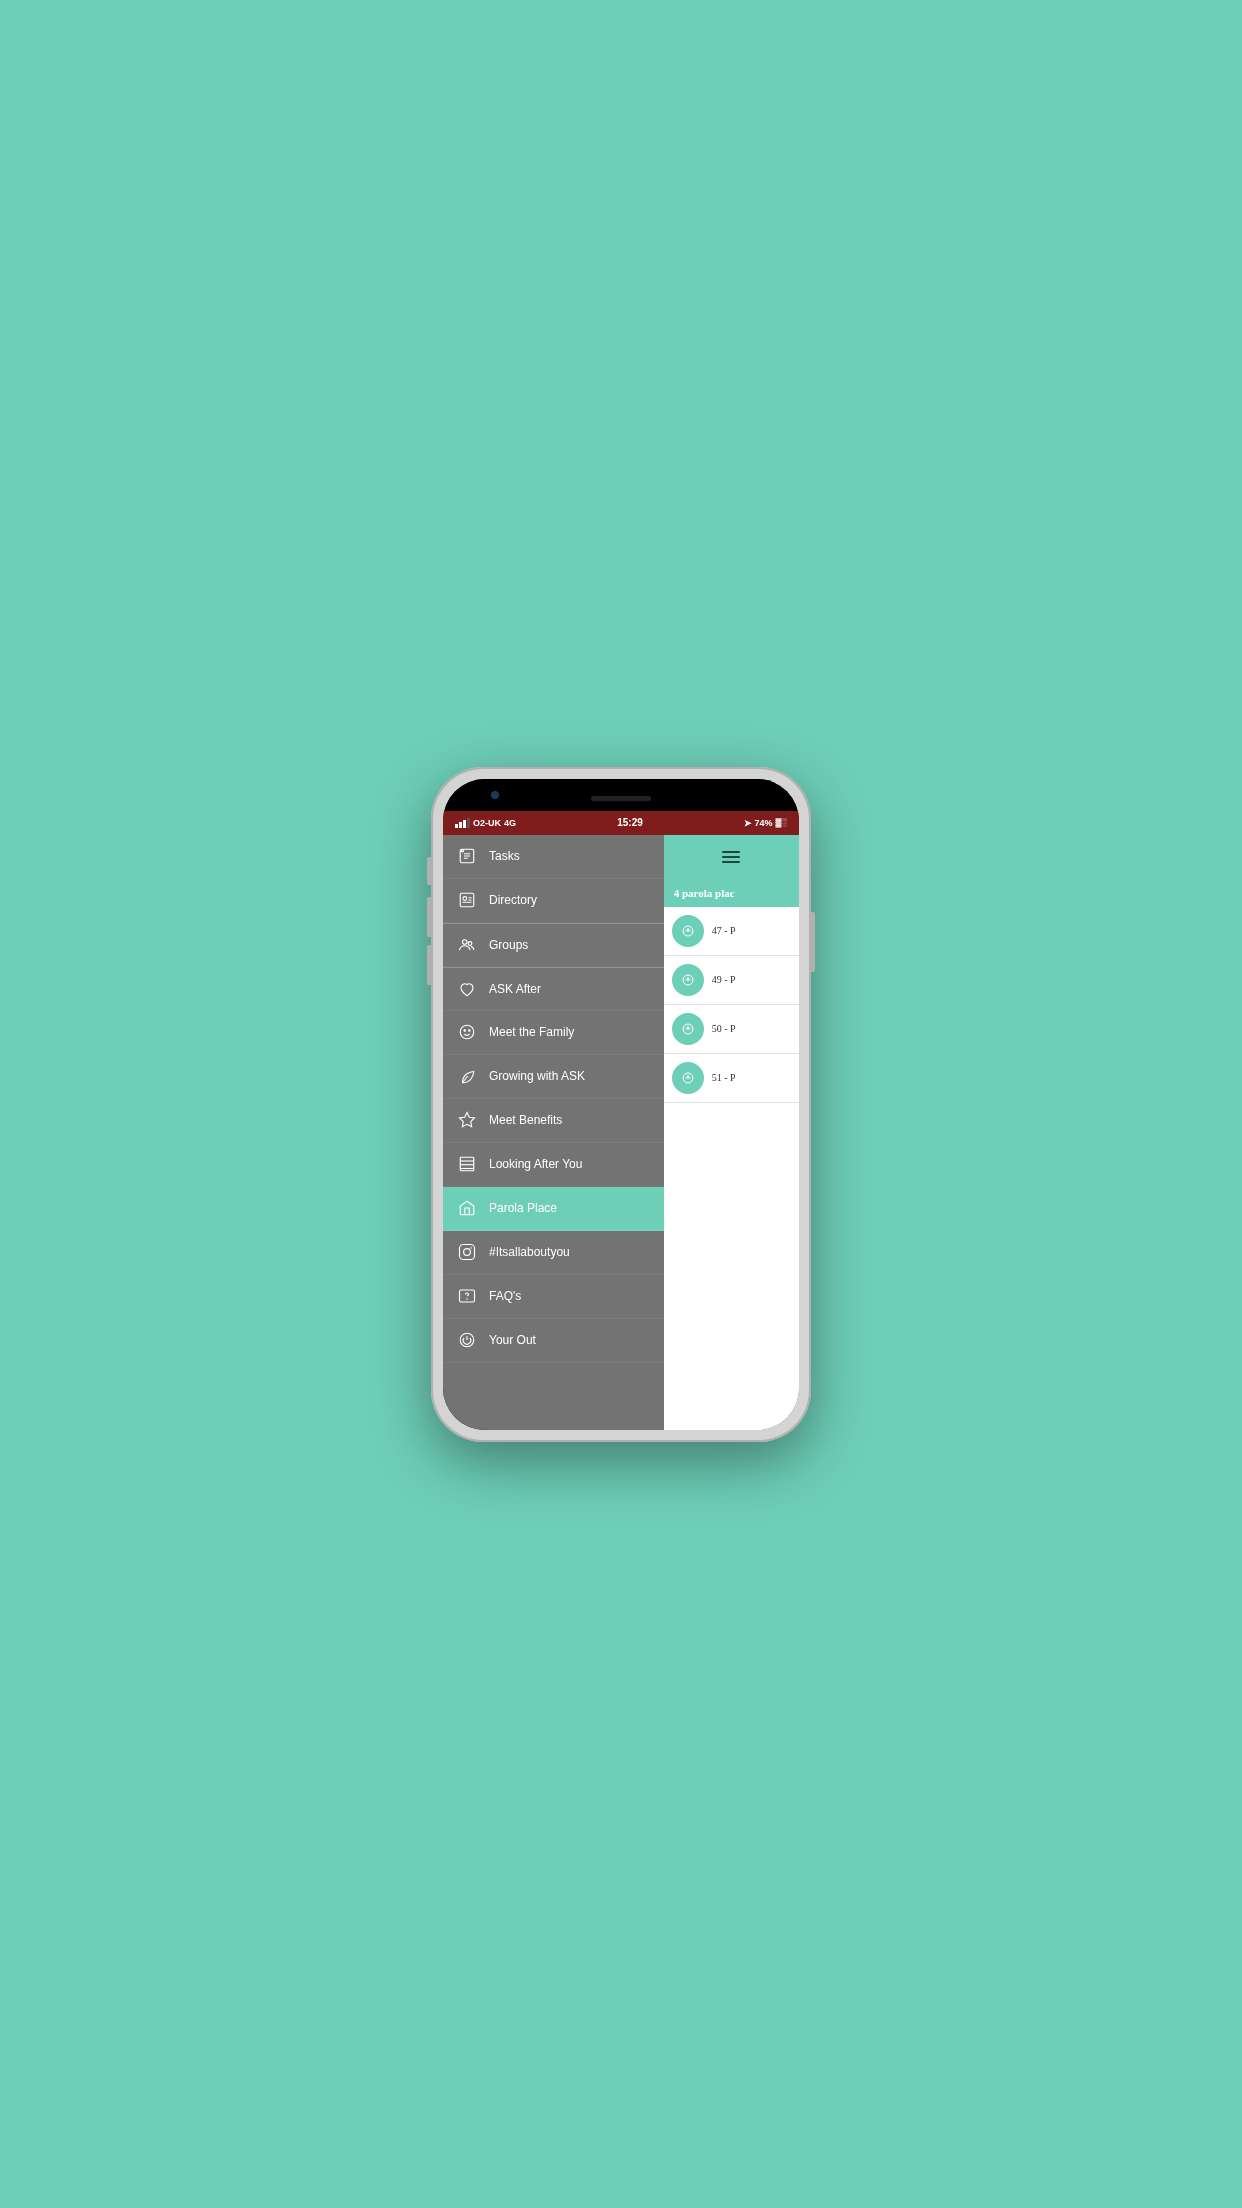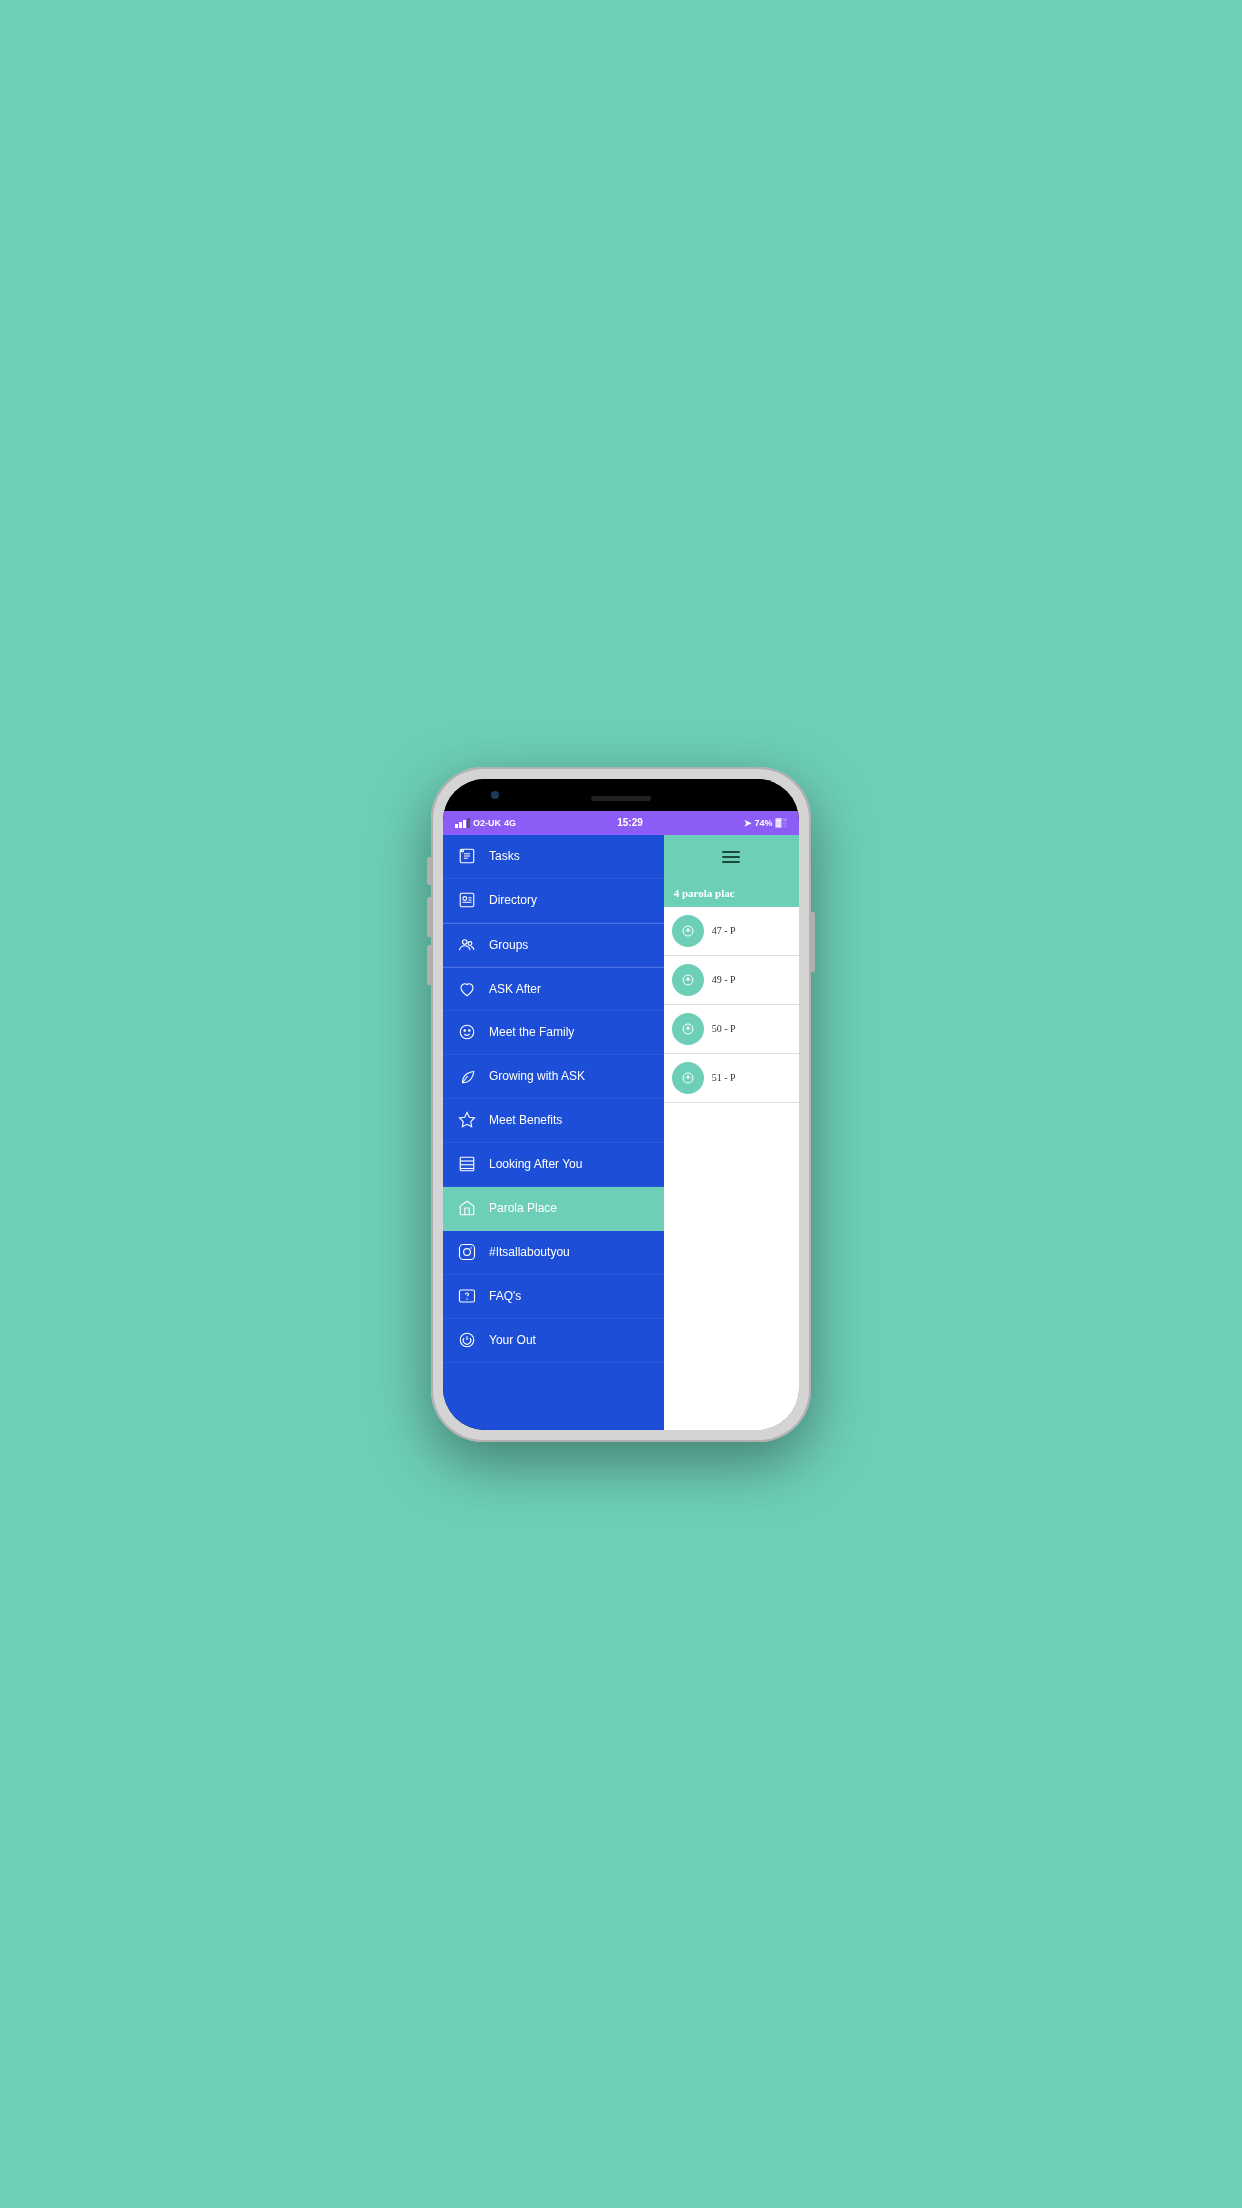"O2-UK" .status-bar { background: #8b5cf6 -> #7f1d1d }
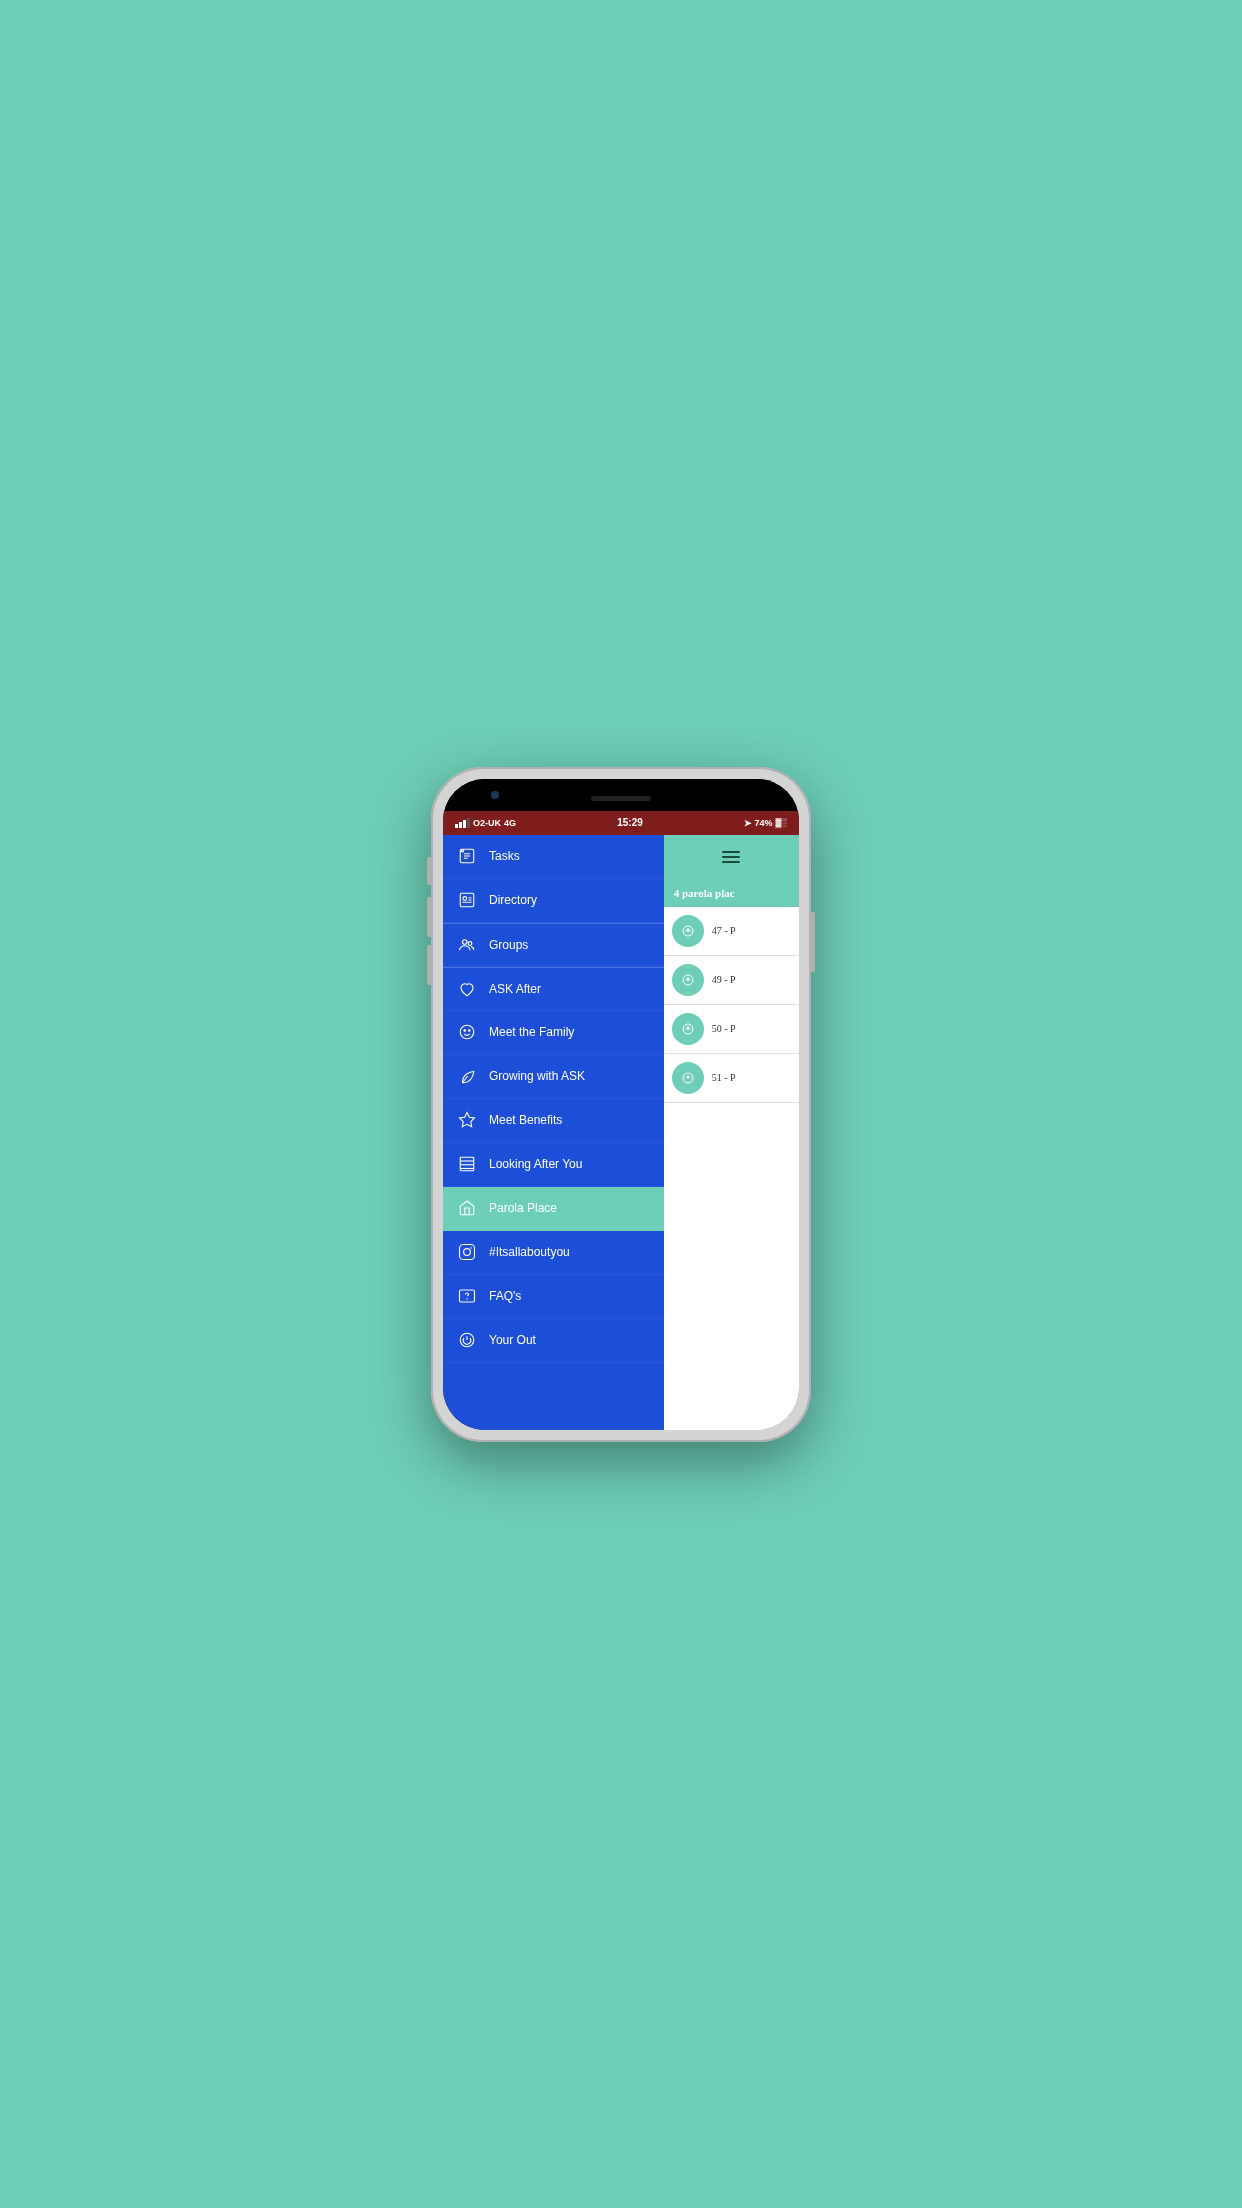"Tasks" .sidebar { background: #1d4ed8 -> #737373 }
